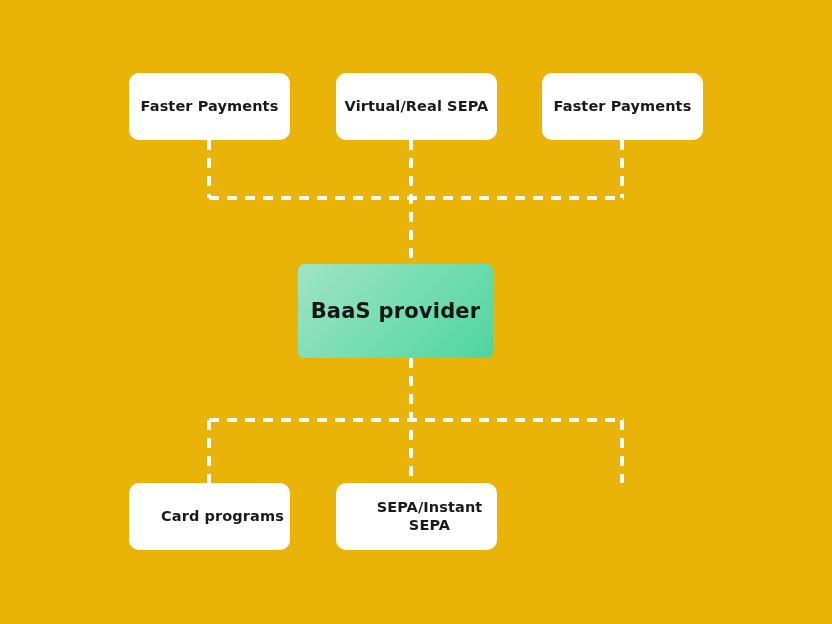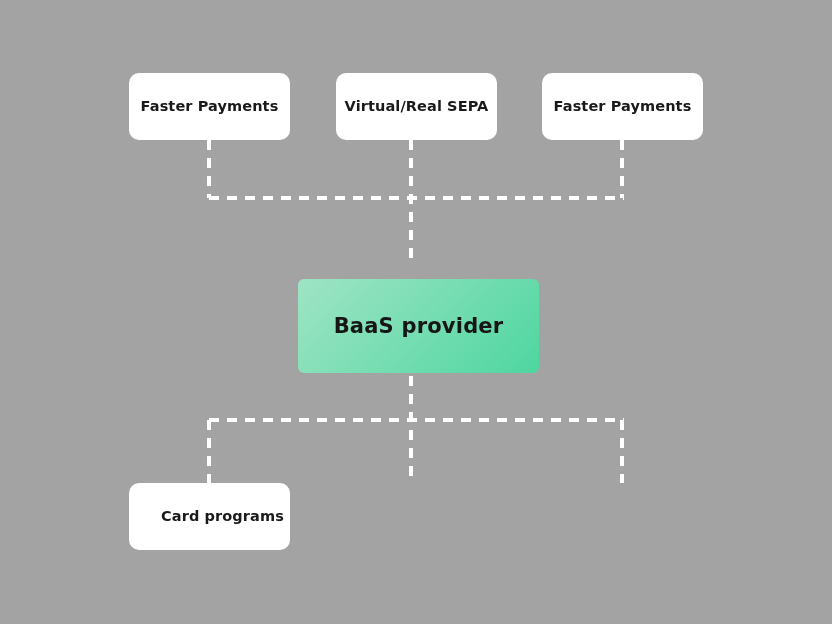"Faster Payments" div { background: #a3a3a3 -> #eab308 }
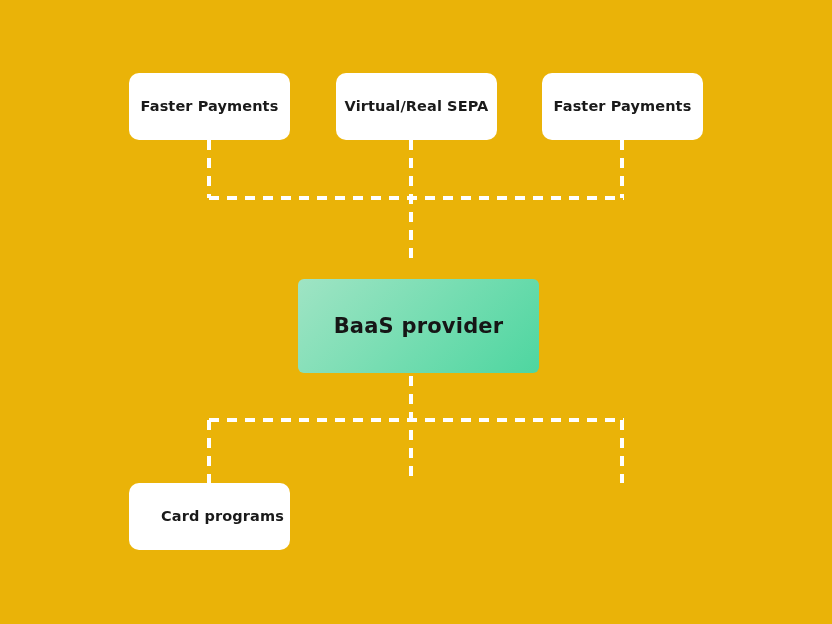"BaaS provider" .node-hub { margin-top: 15px -> none; width: 241px -> 195px }
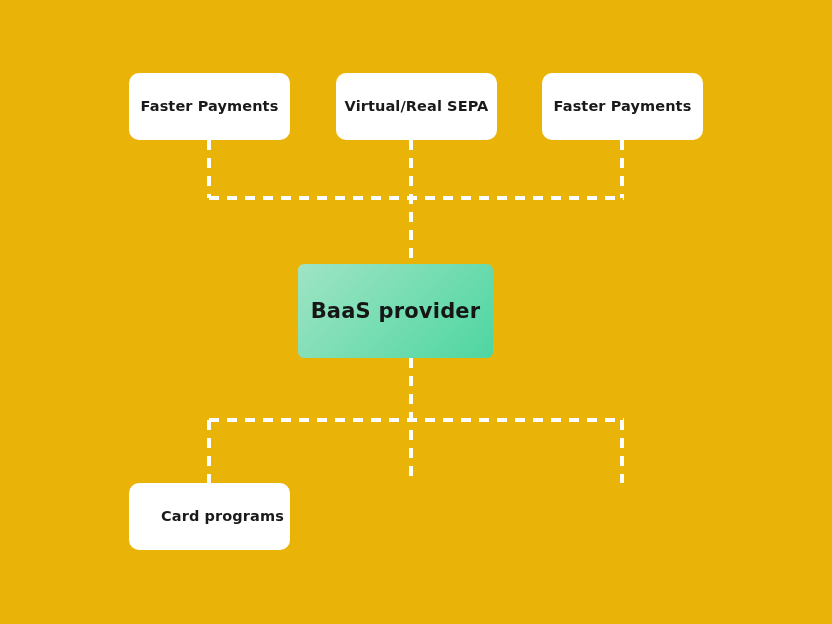"SEPA/Instant SEPA" div.node { html: none -> <div> <span>SEPA/Instant SEPA</span> </div> }
